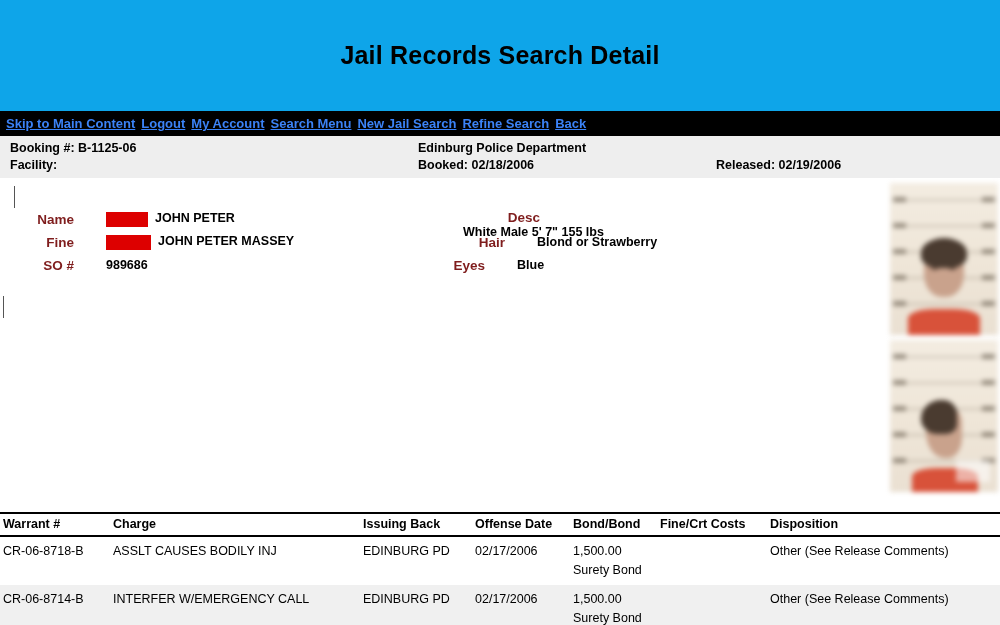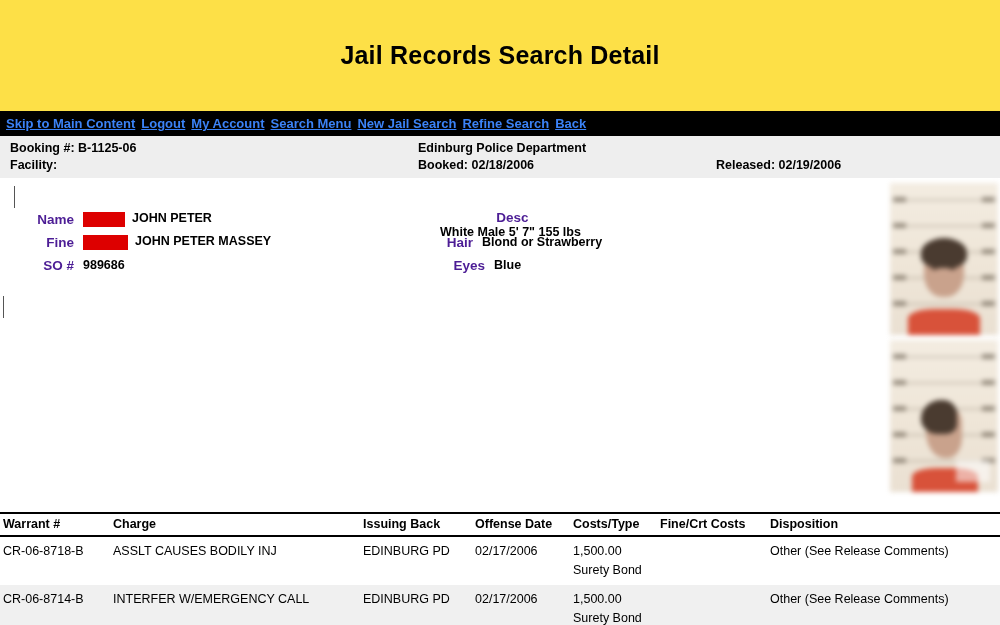"Jail Records Search Detail" .banner { background: #fde047 -> #0ea5e9 }
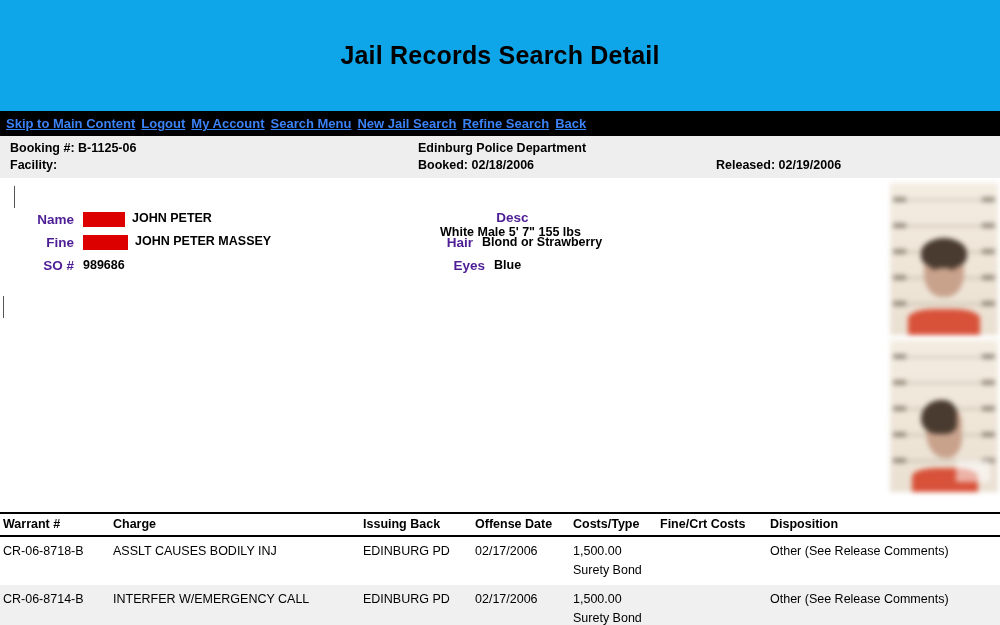"Name" .flabel { color: #4c1d95 -> #7f1d1d }
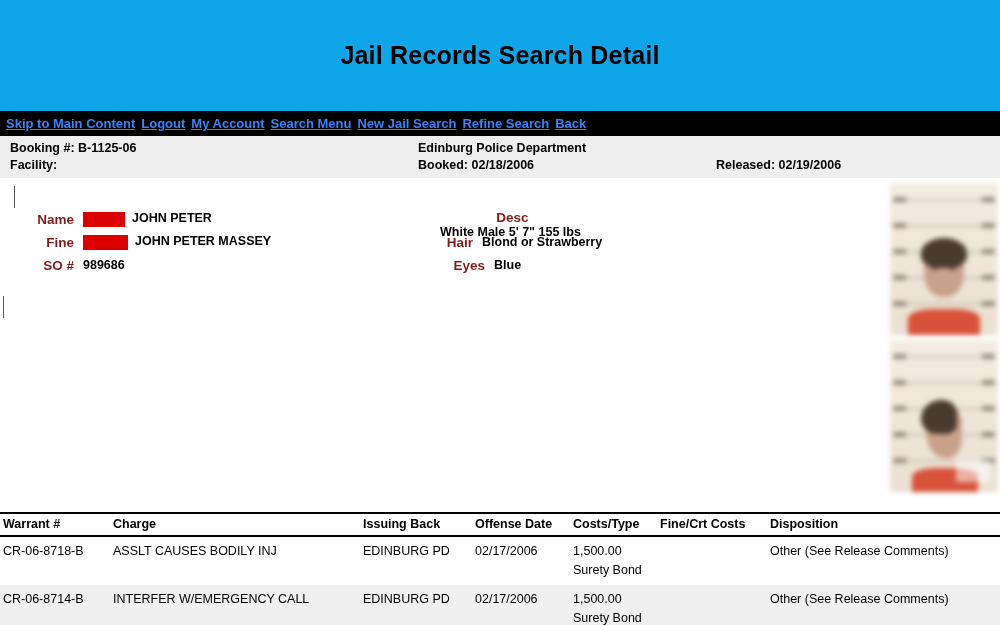"JOHN PETER" .fvalue { margin-left: none -> 23px }
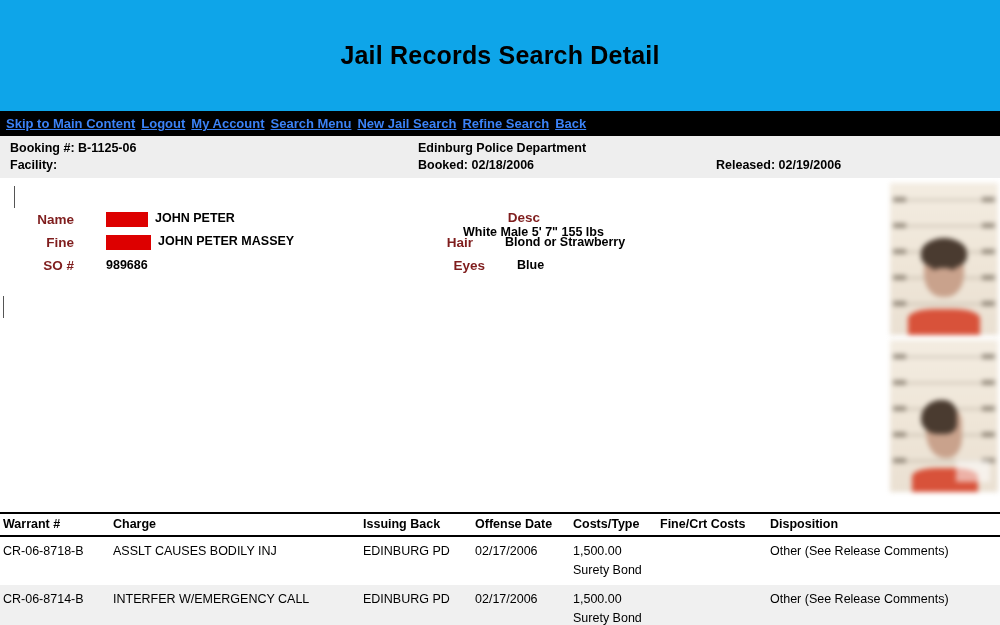"Hair" .row-hair { left: 428px -> 460px }
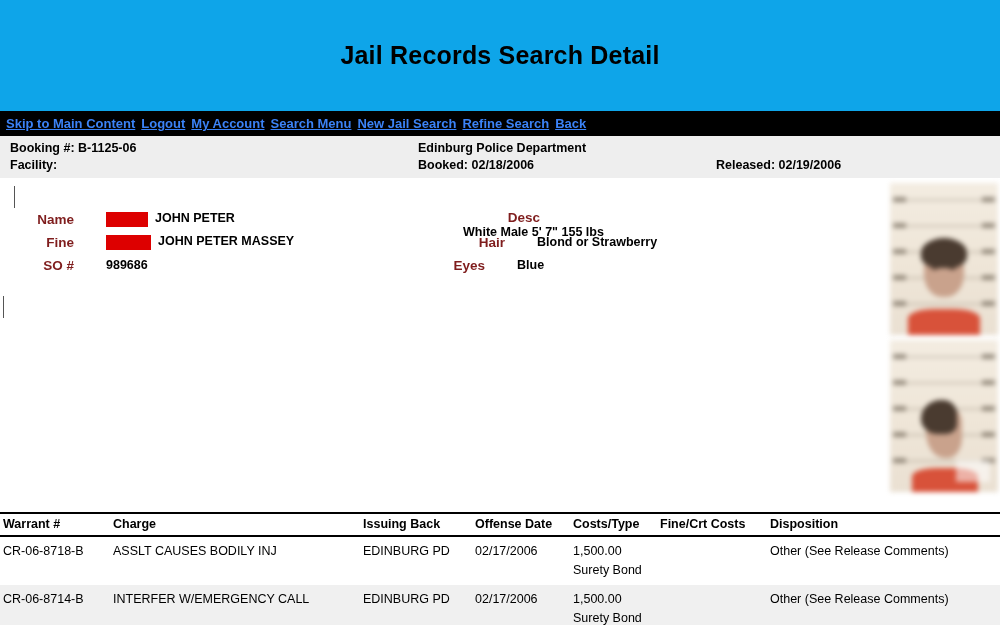"Costs/Type" th.c-bond { text: Costs/Type -> Bond/Bond }
